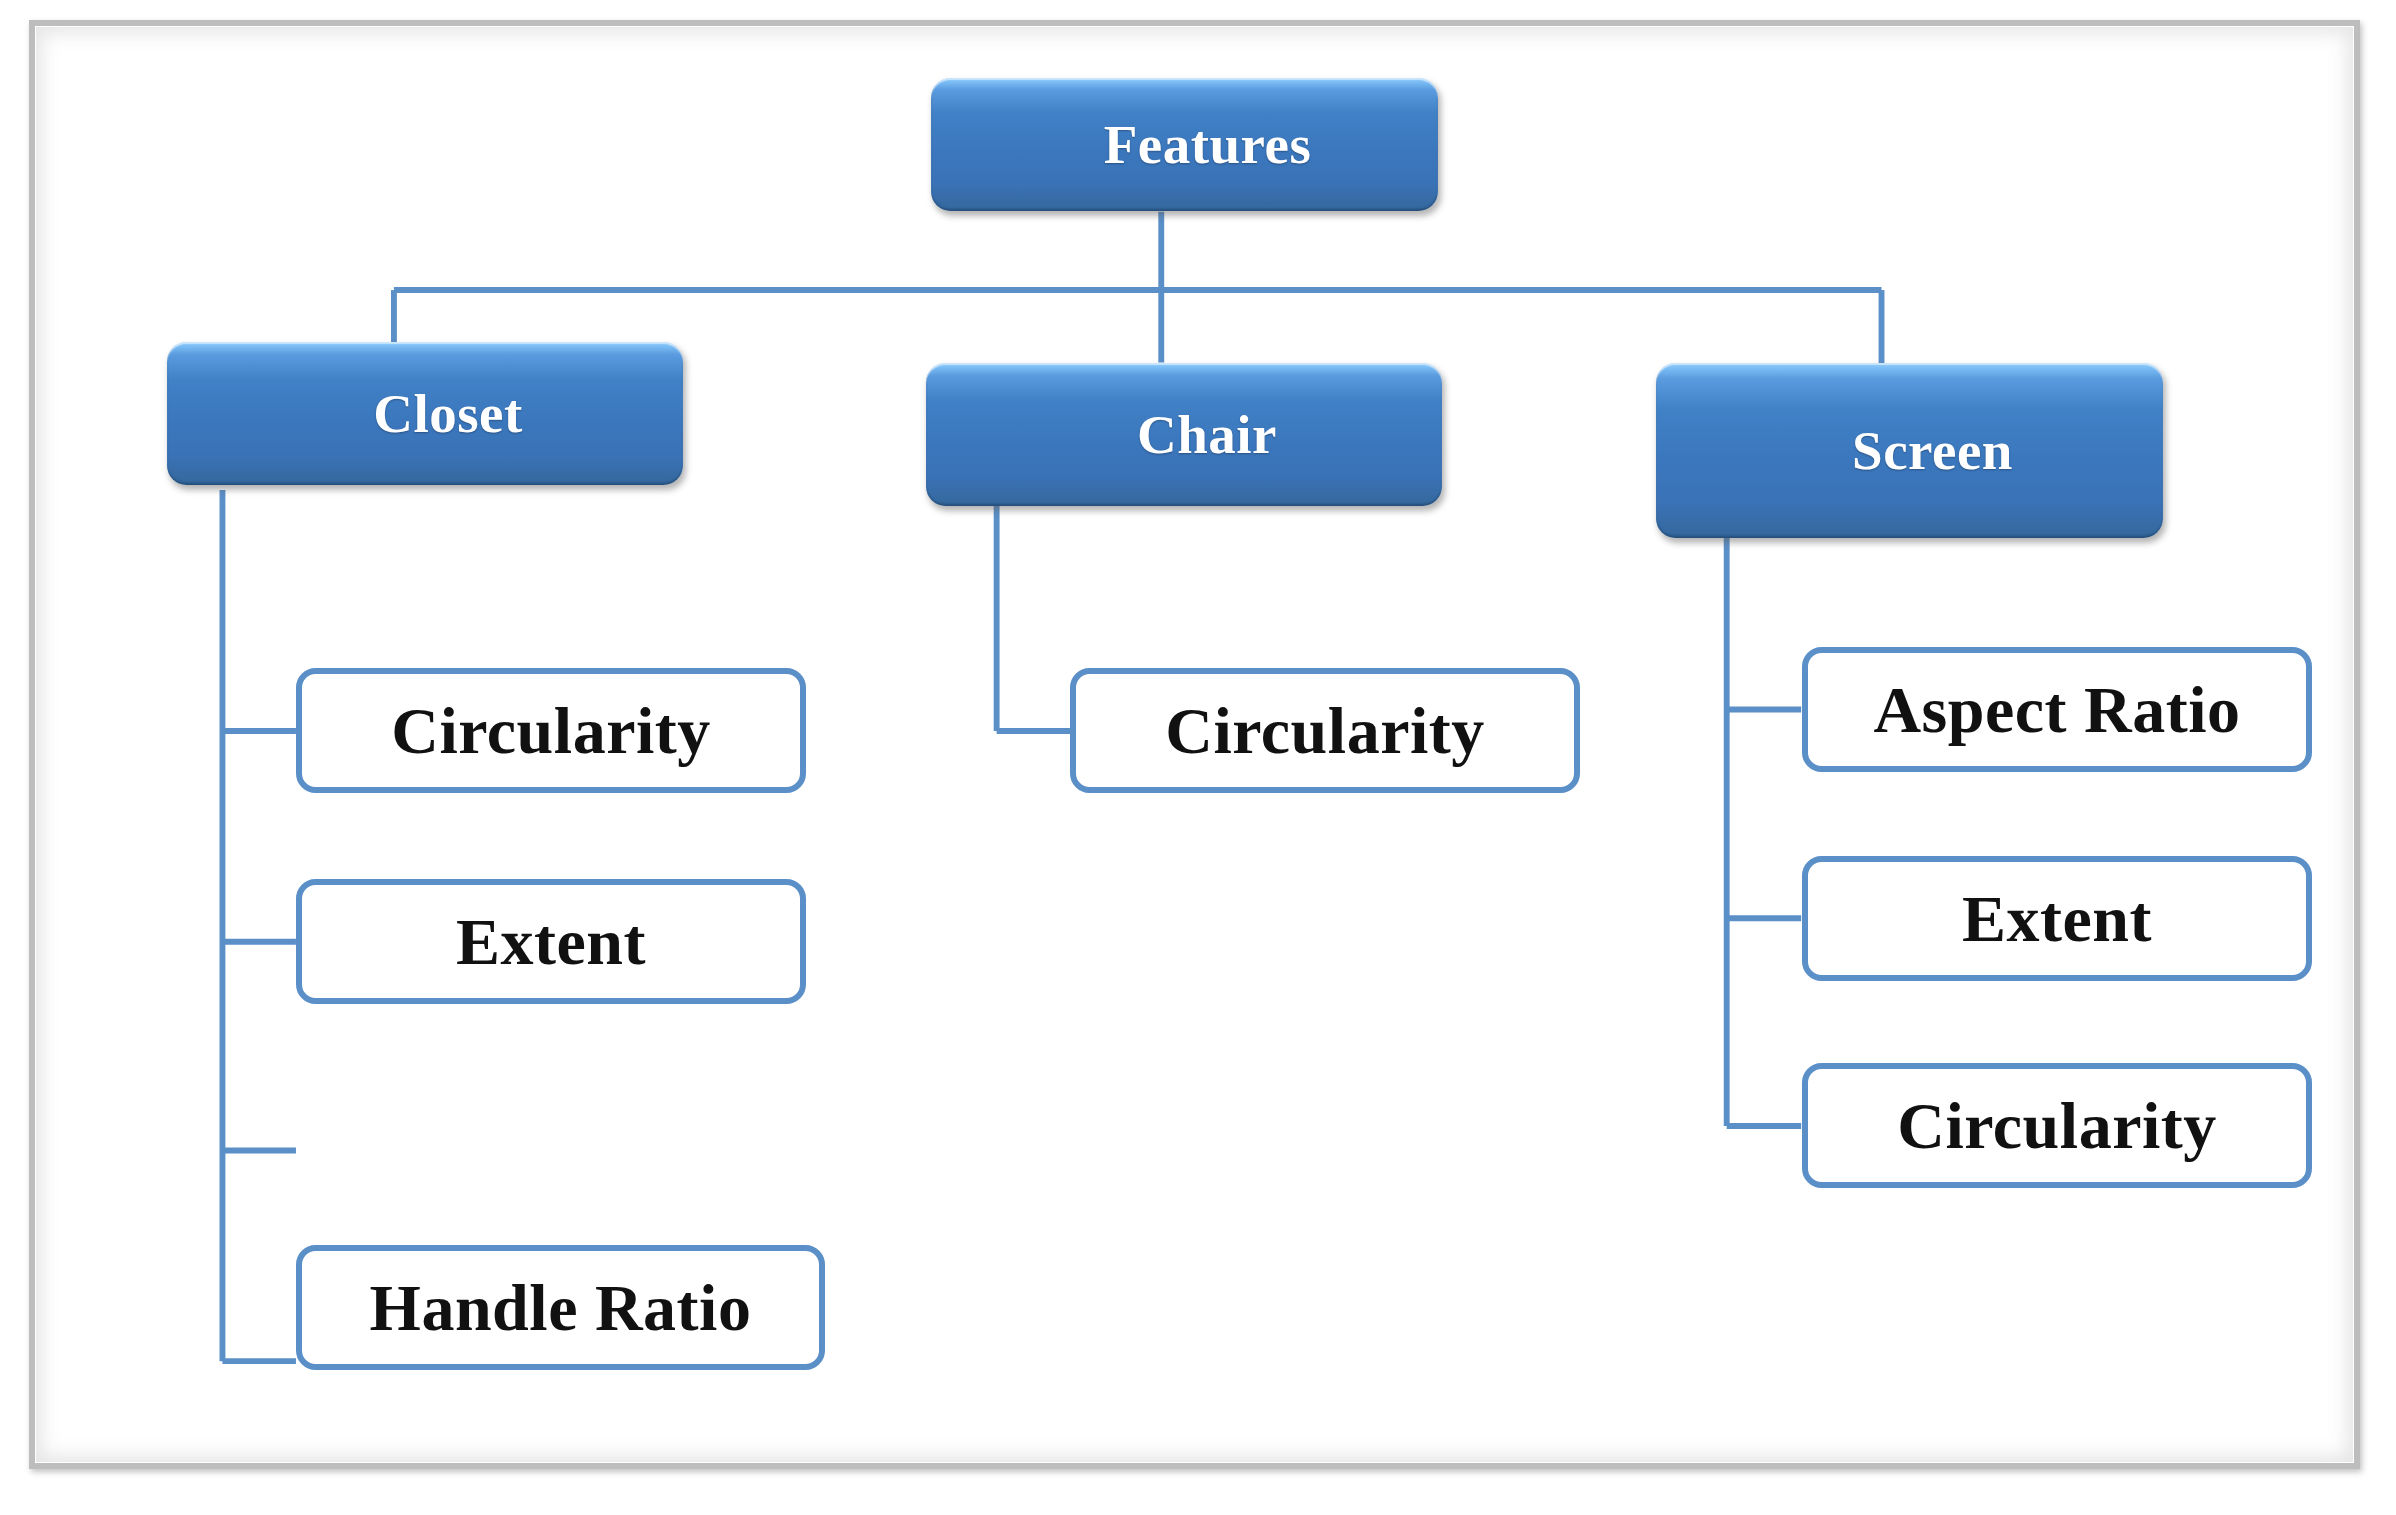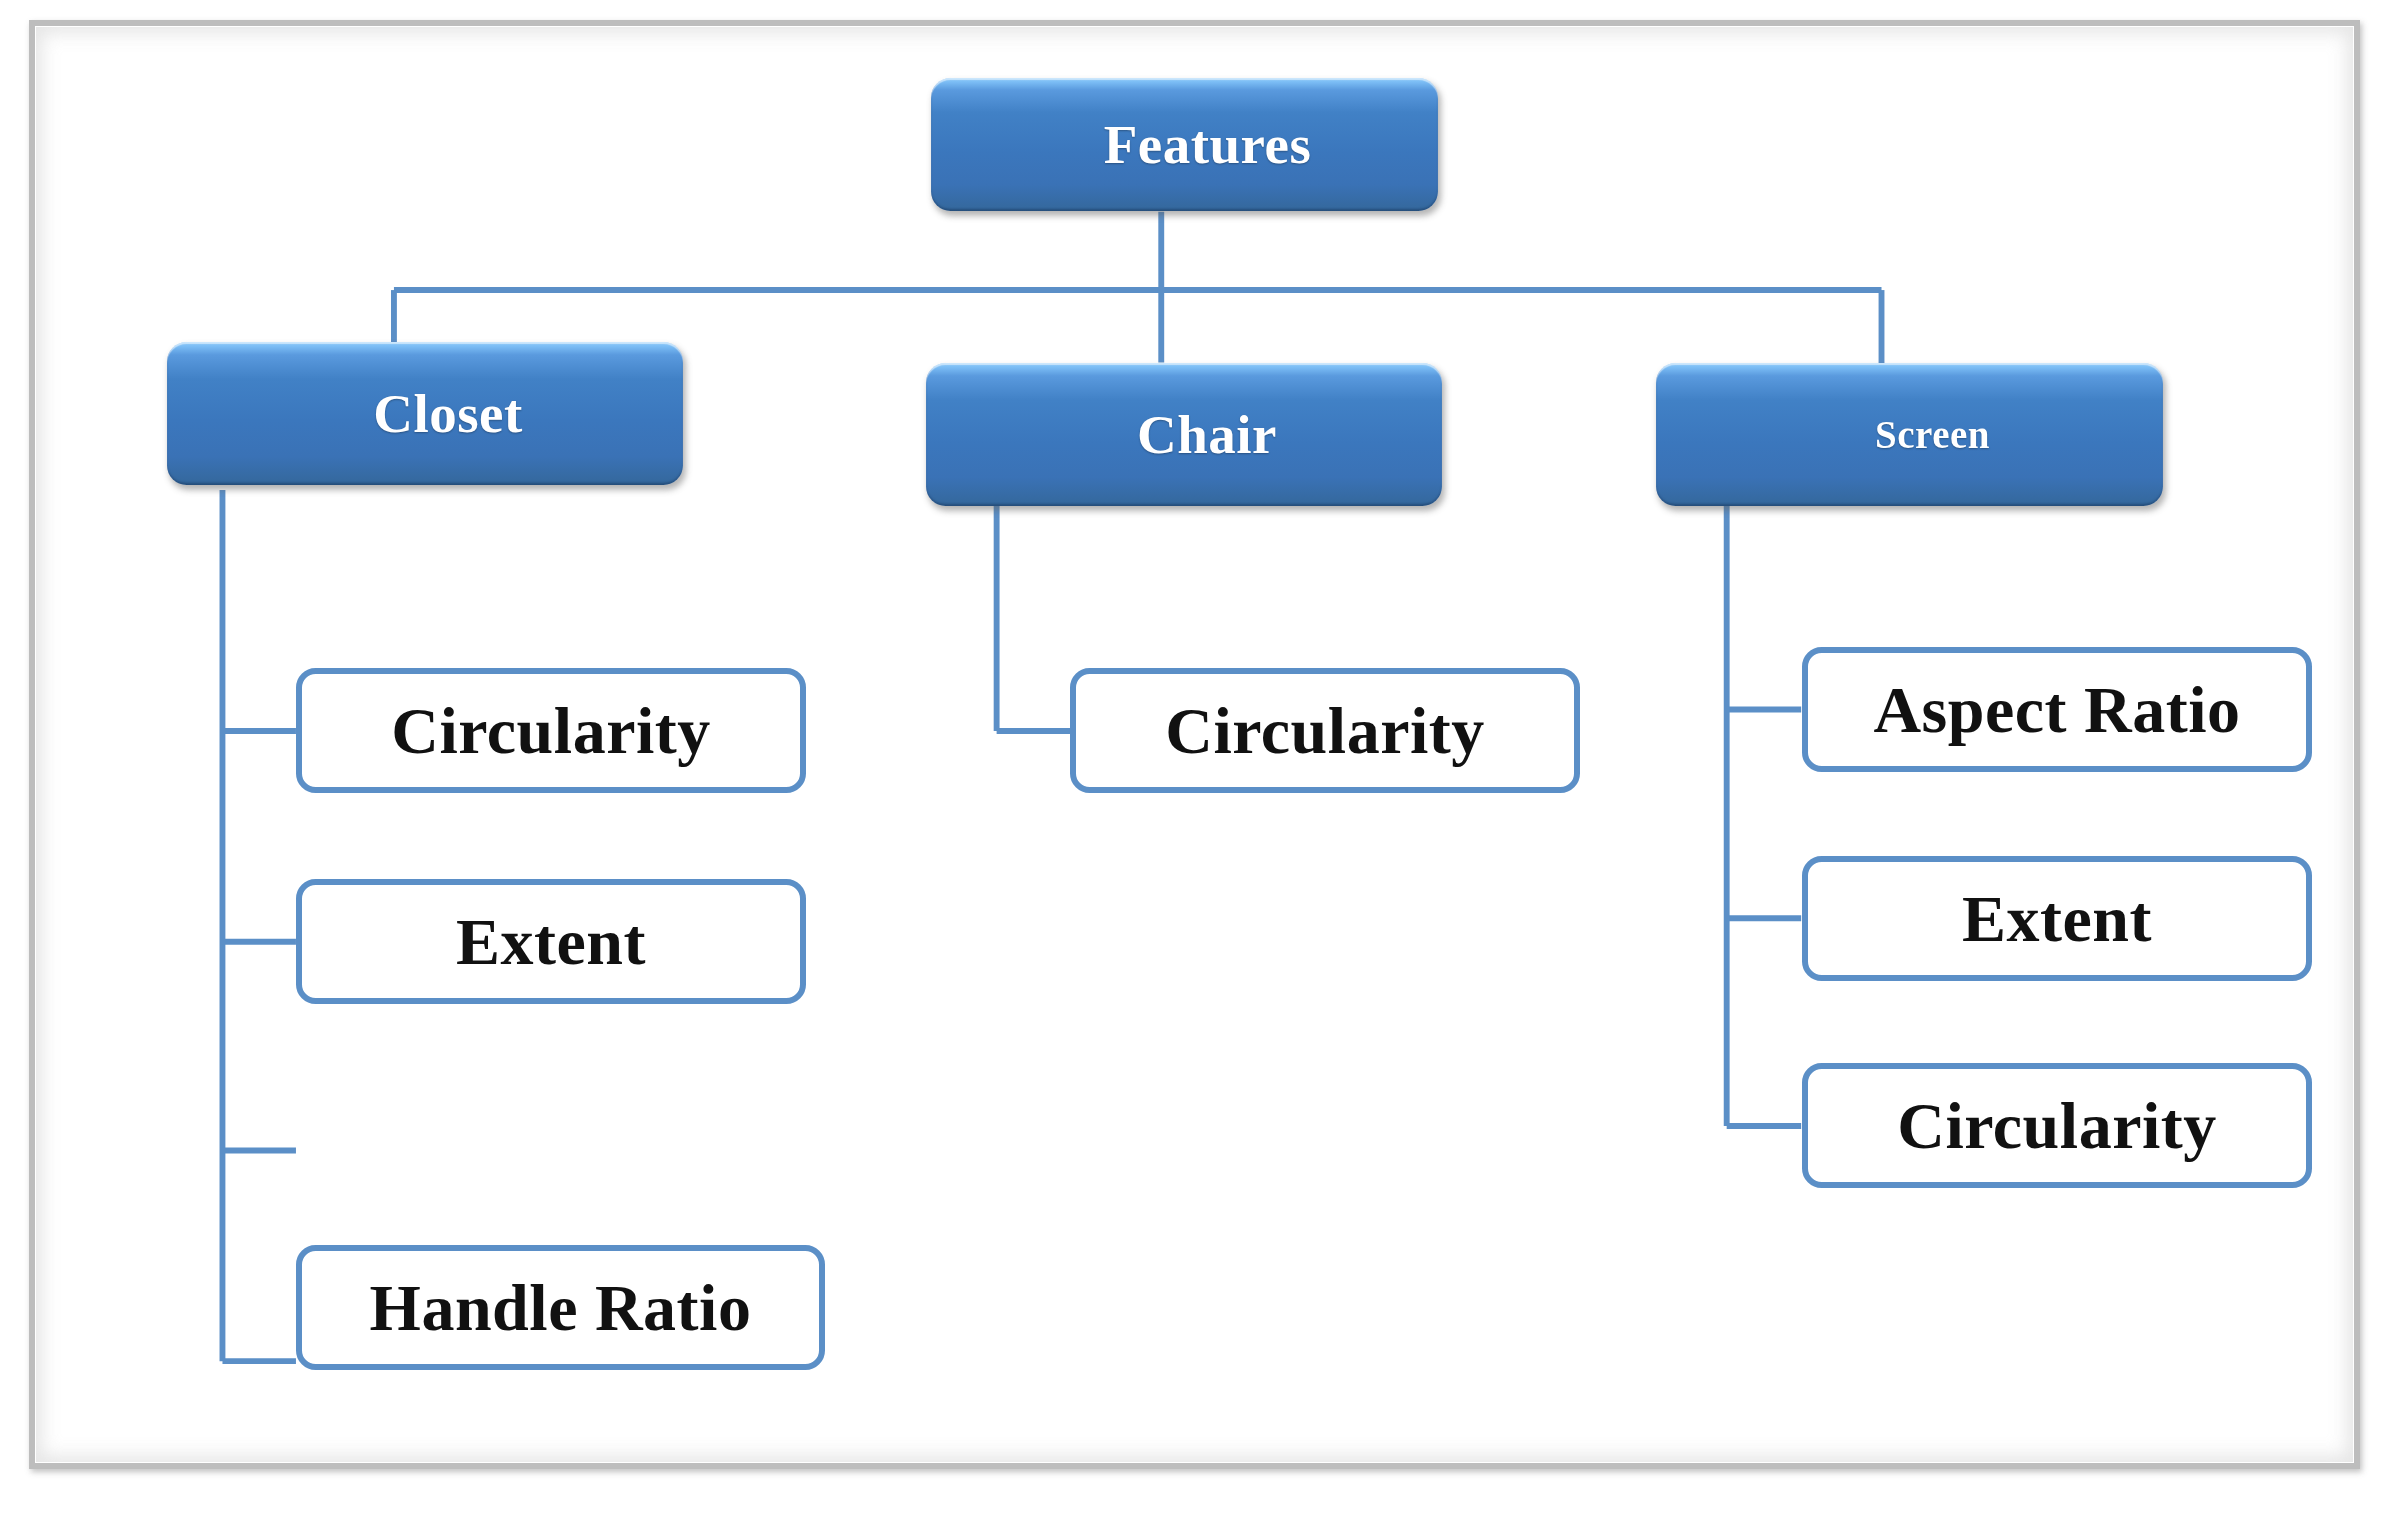"Screen" #n-screen { font-size: 39px -> 55px; height: 143px -> 175px }
